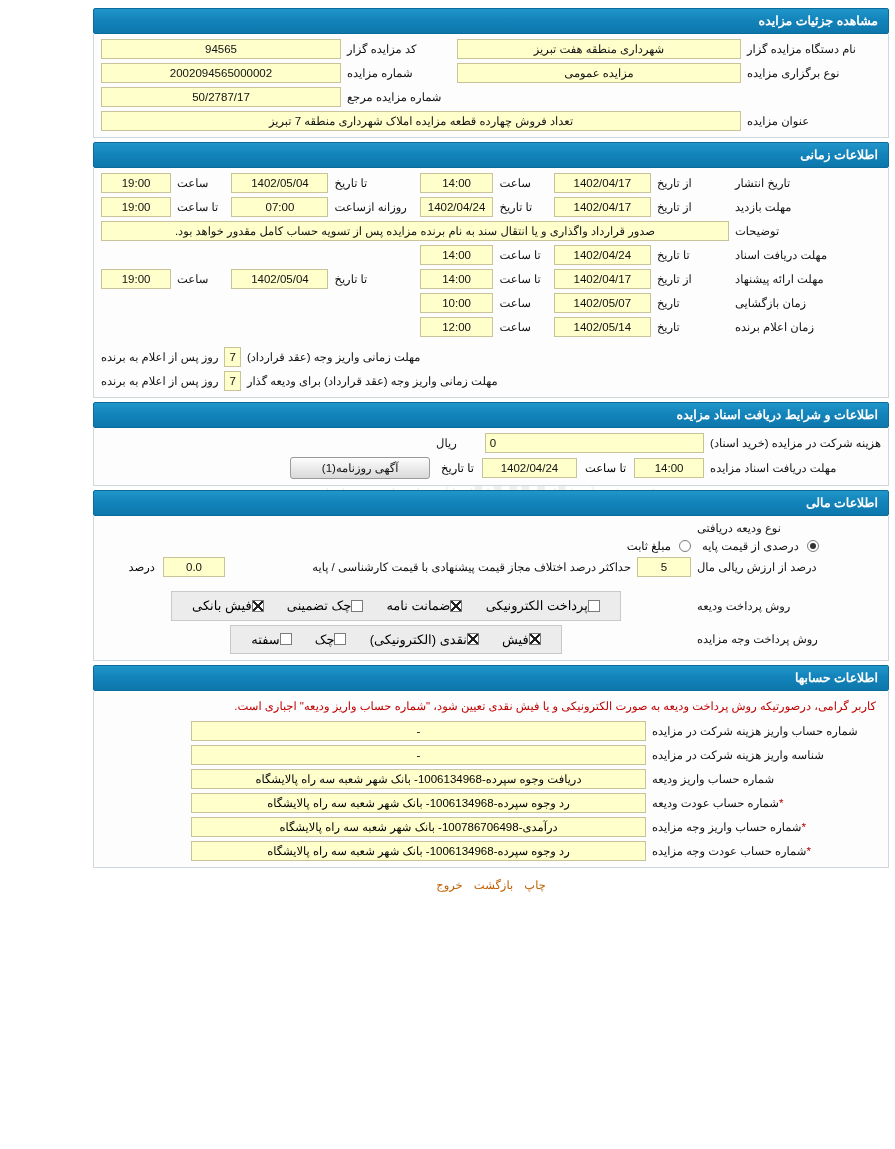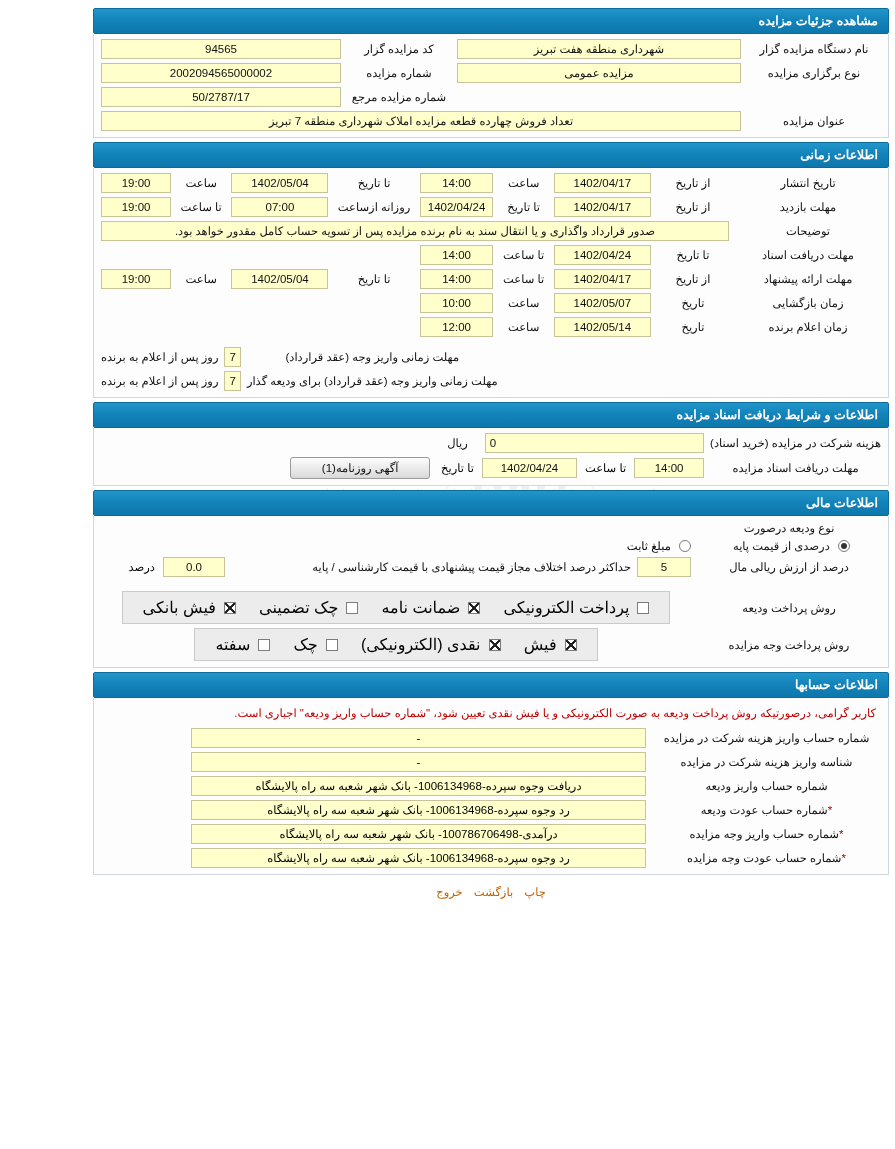"کد مزایده گزار" .lbl { text-align: center -> left }
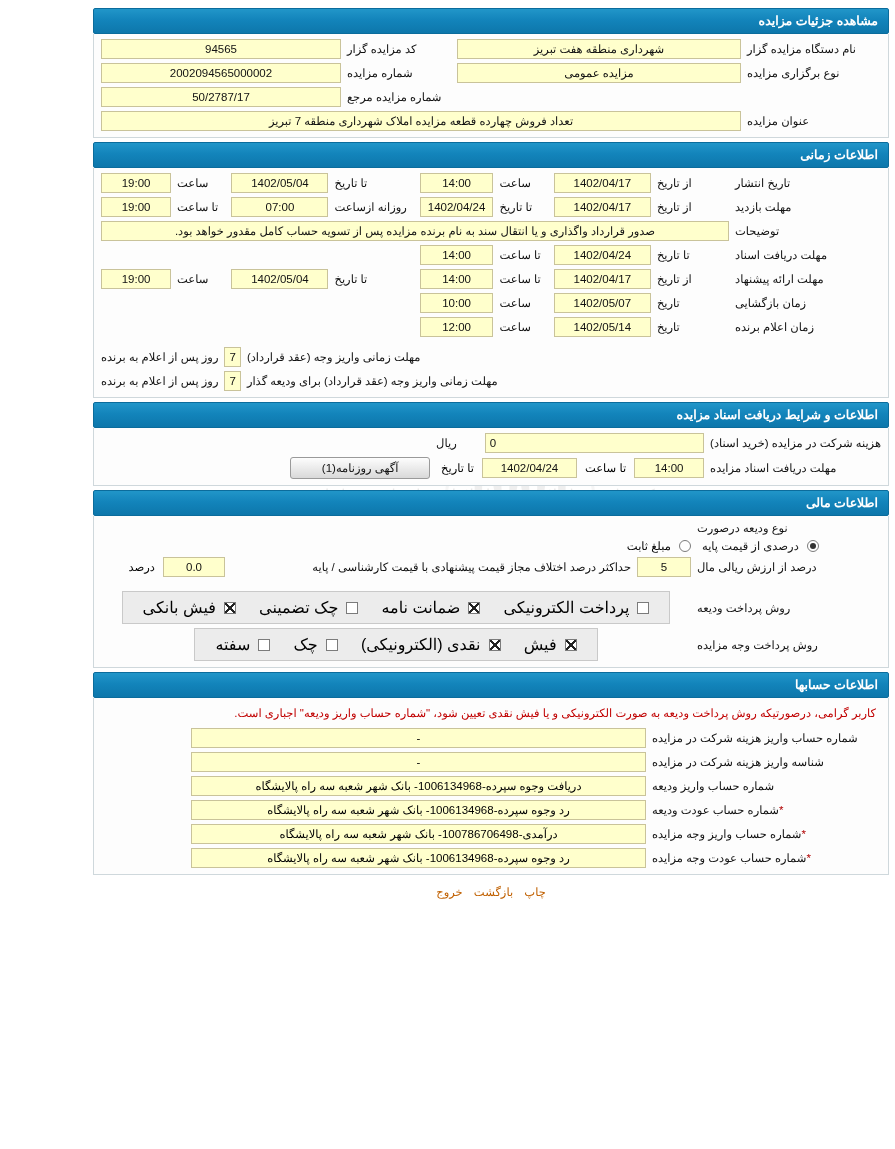"نوع ودیعه درصورت" td.lbl { text: درصورت -> دریافتی }
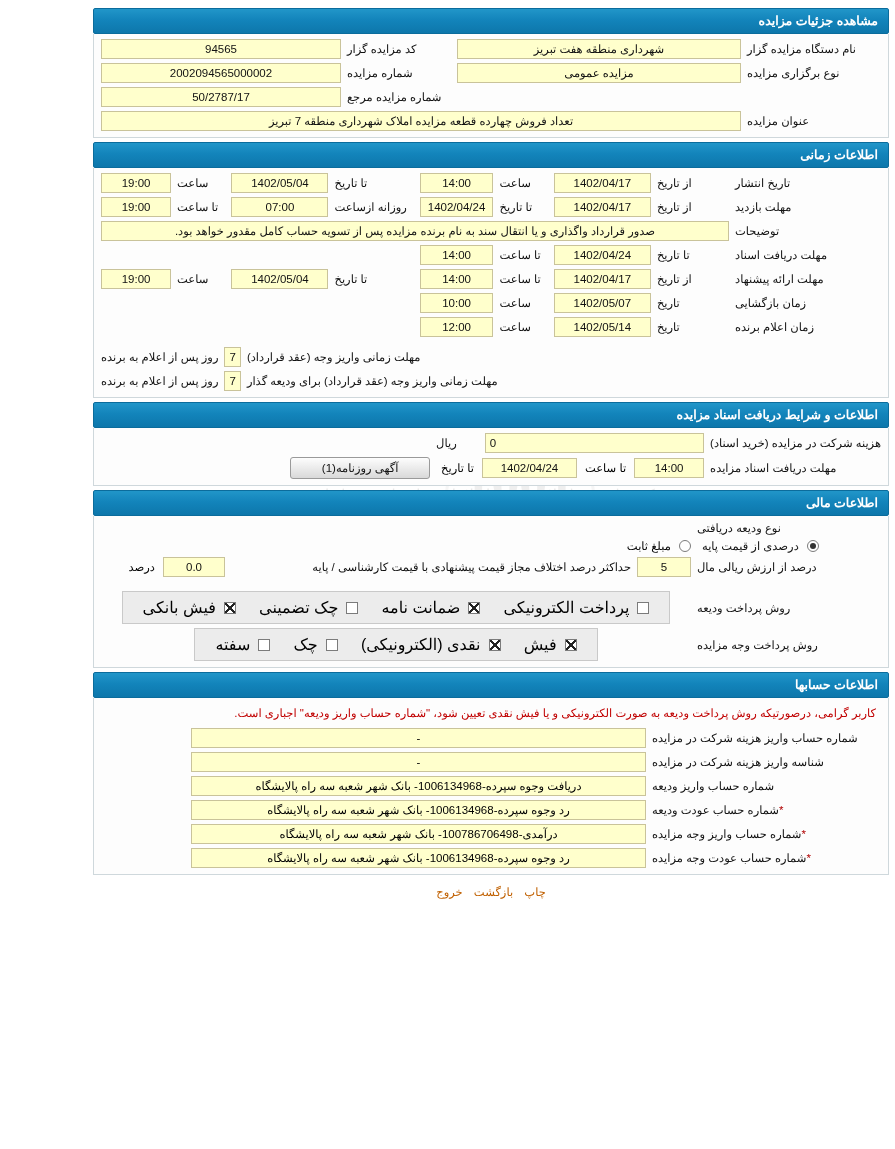"فیش بانکی" .pay-item { font-size: 16px -> 13px; gap: 8px -> 0 }
